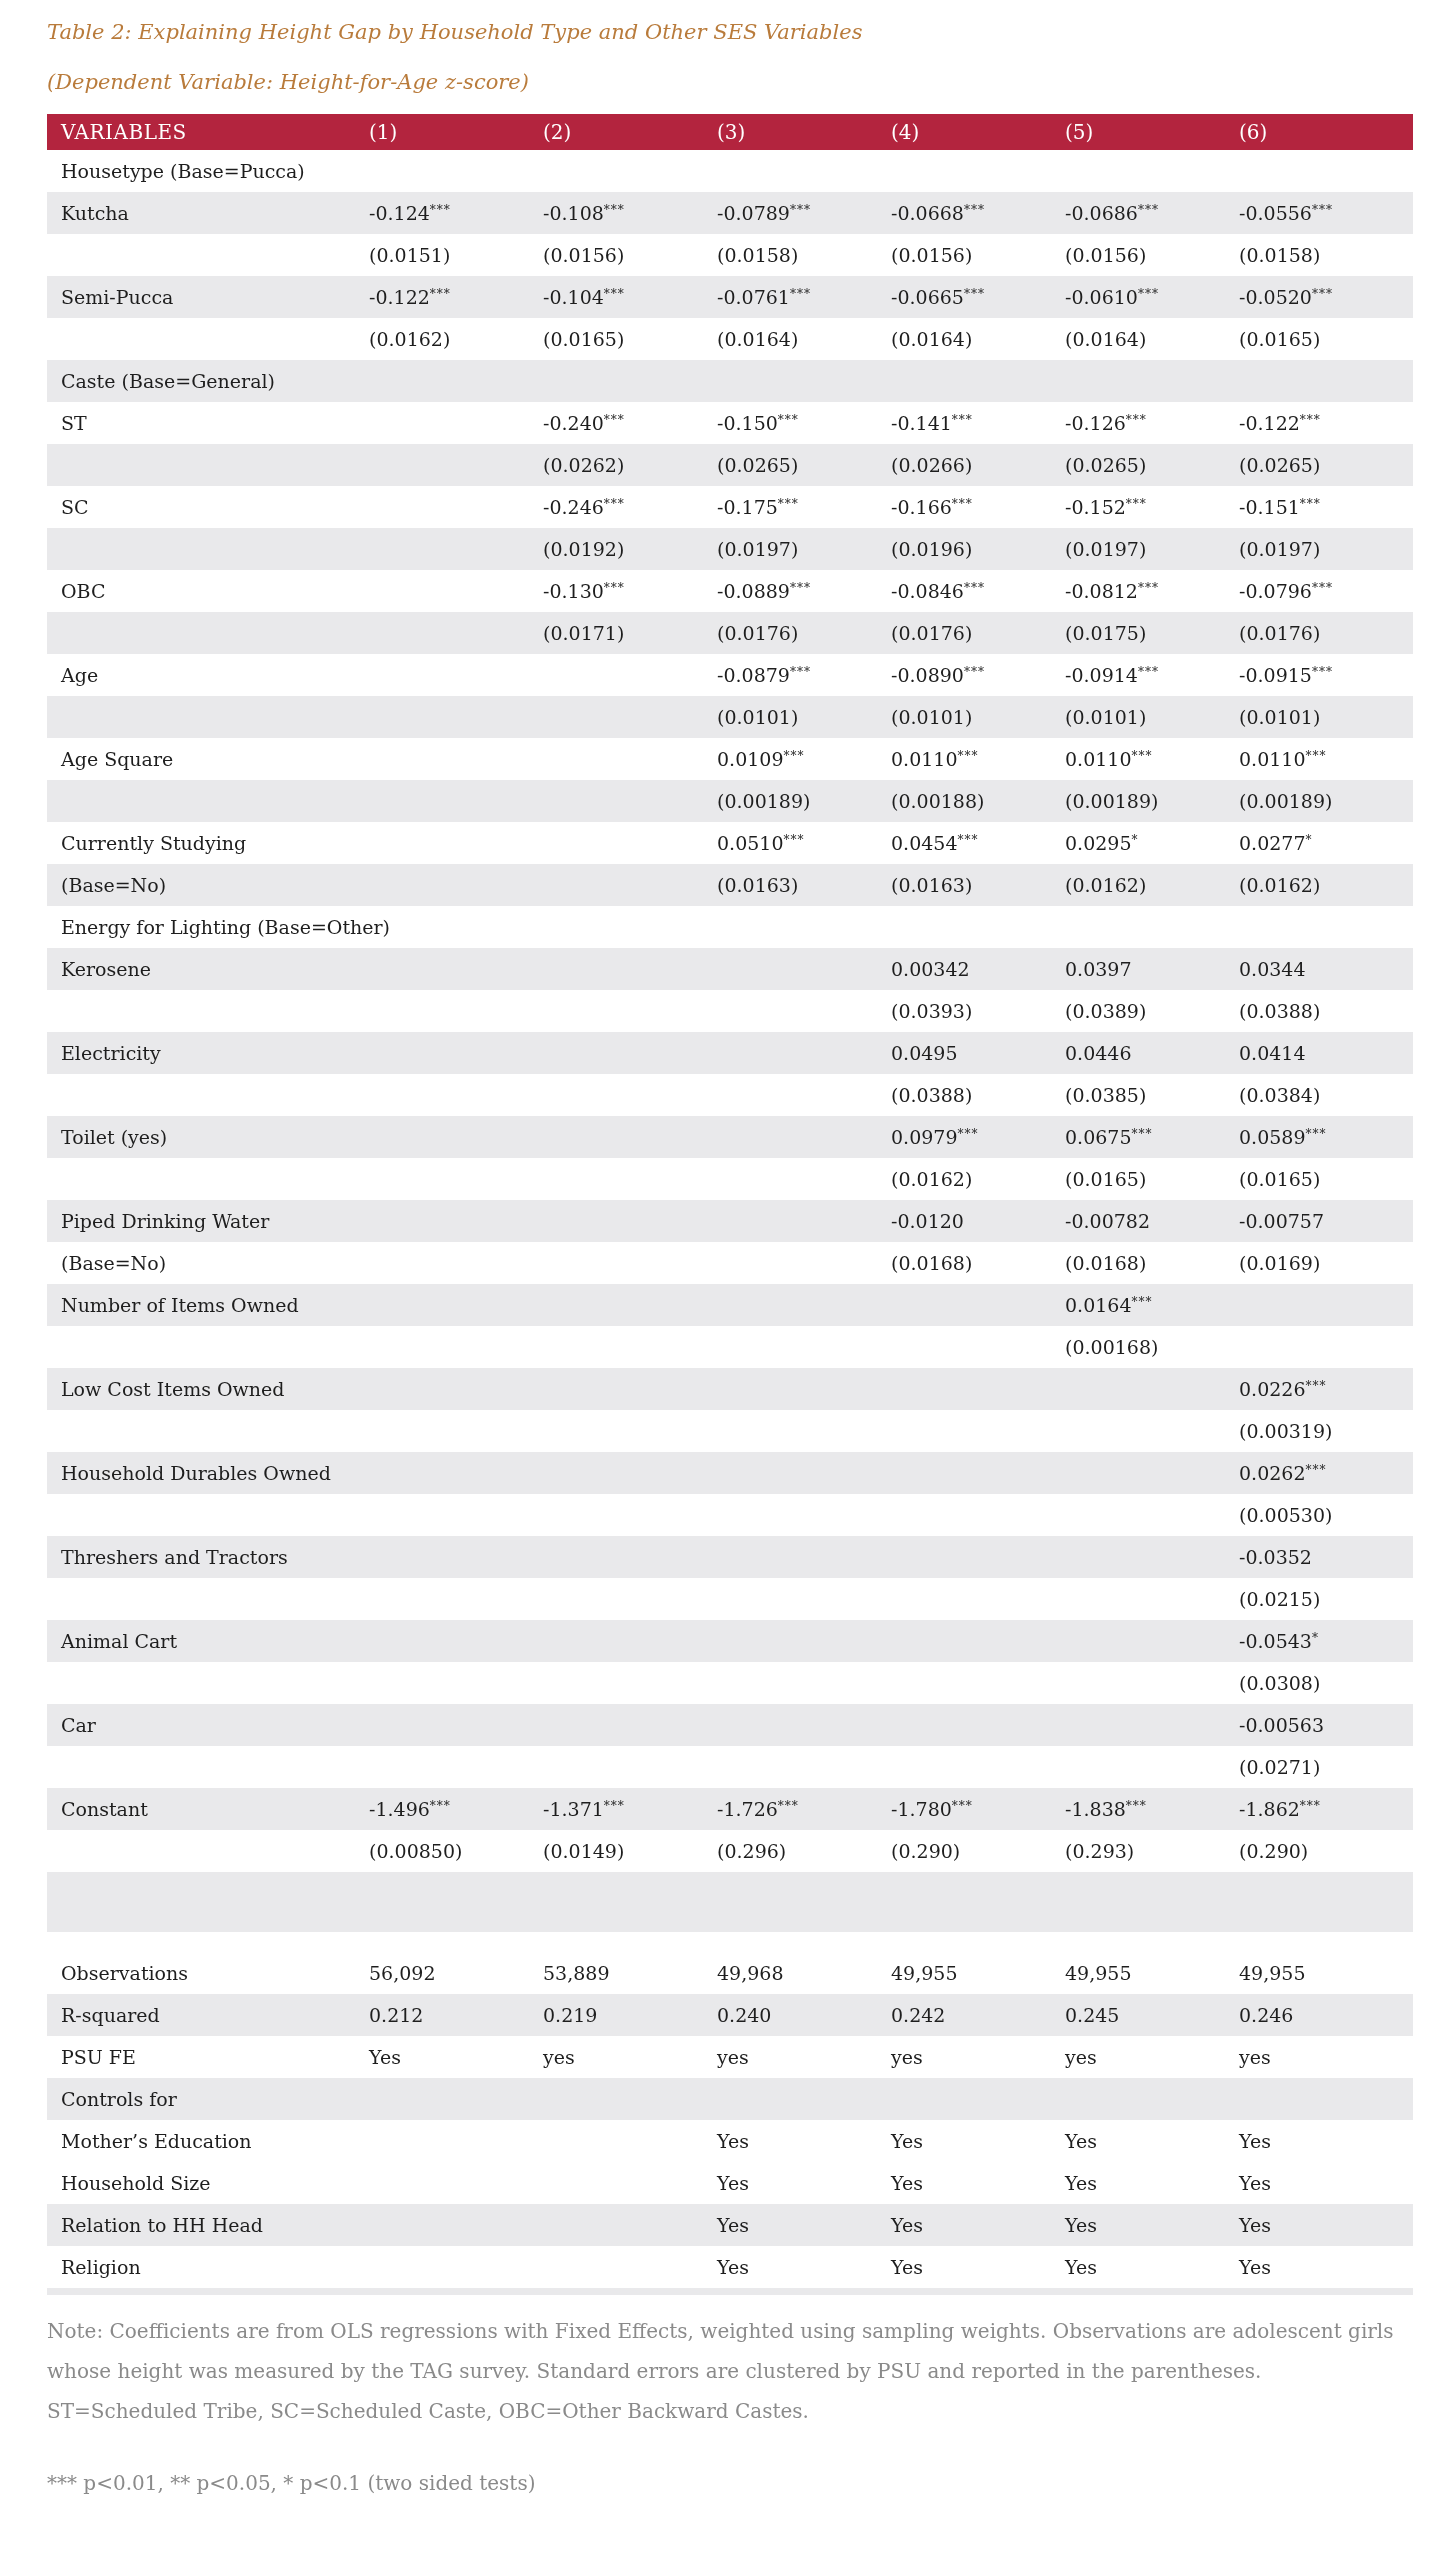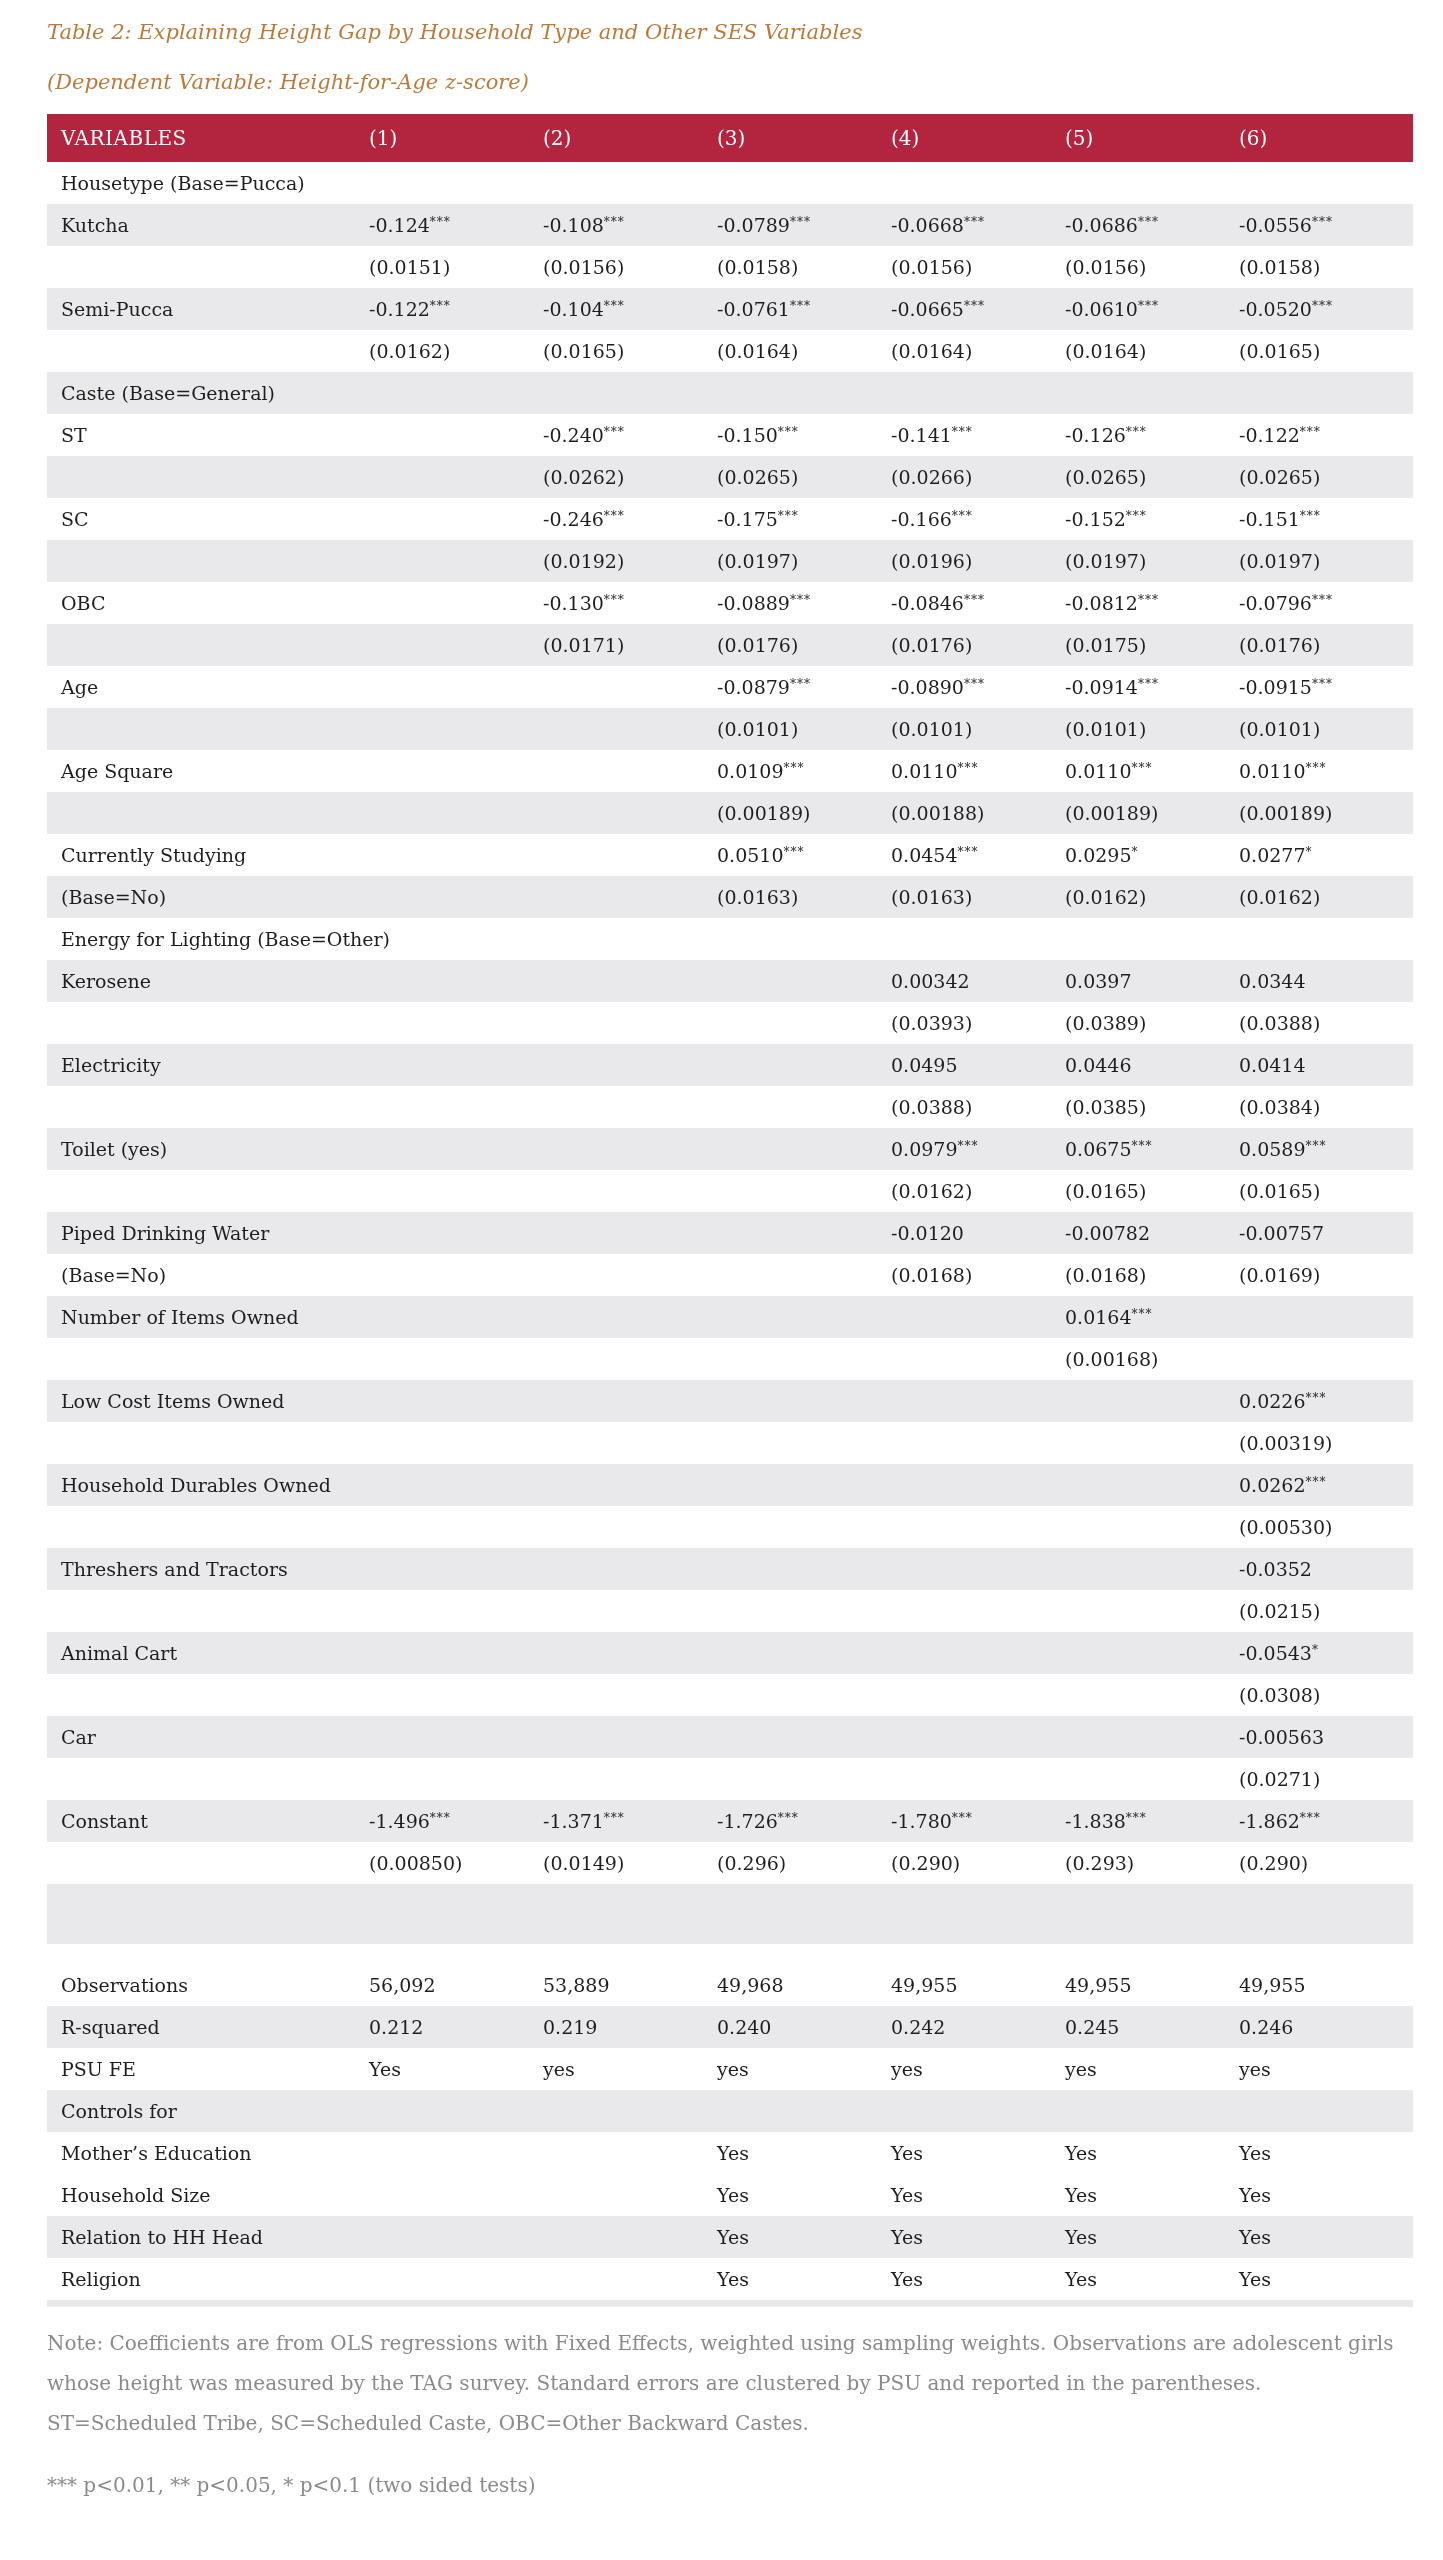"VARIABLES" thead th { height: 48px -> 36px }
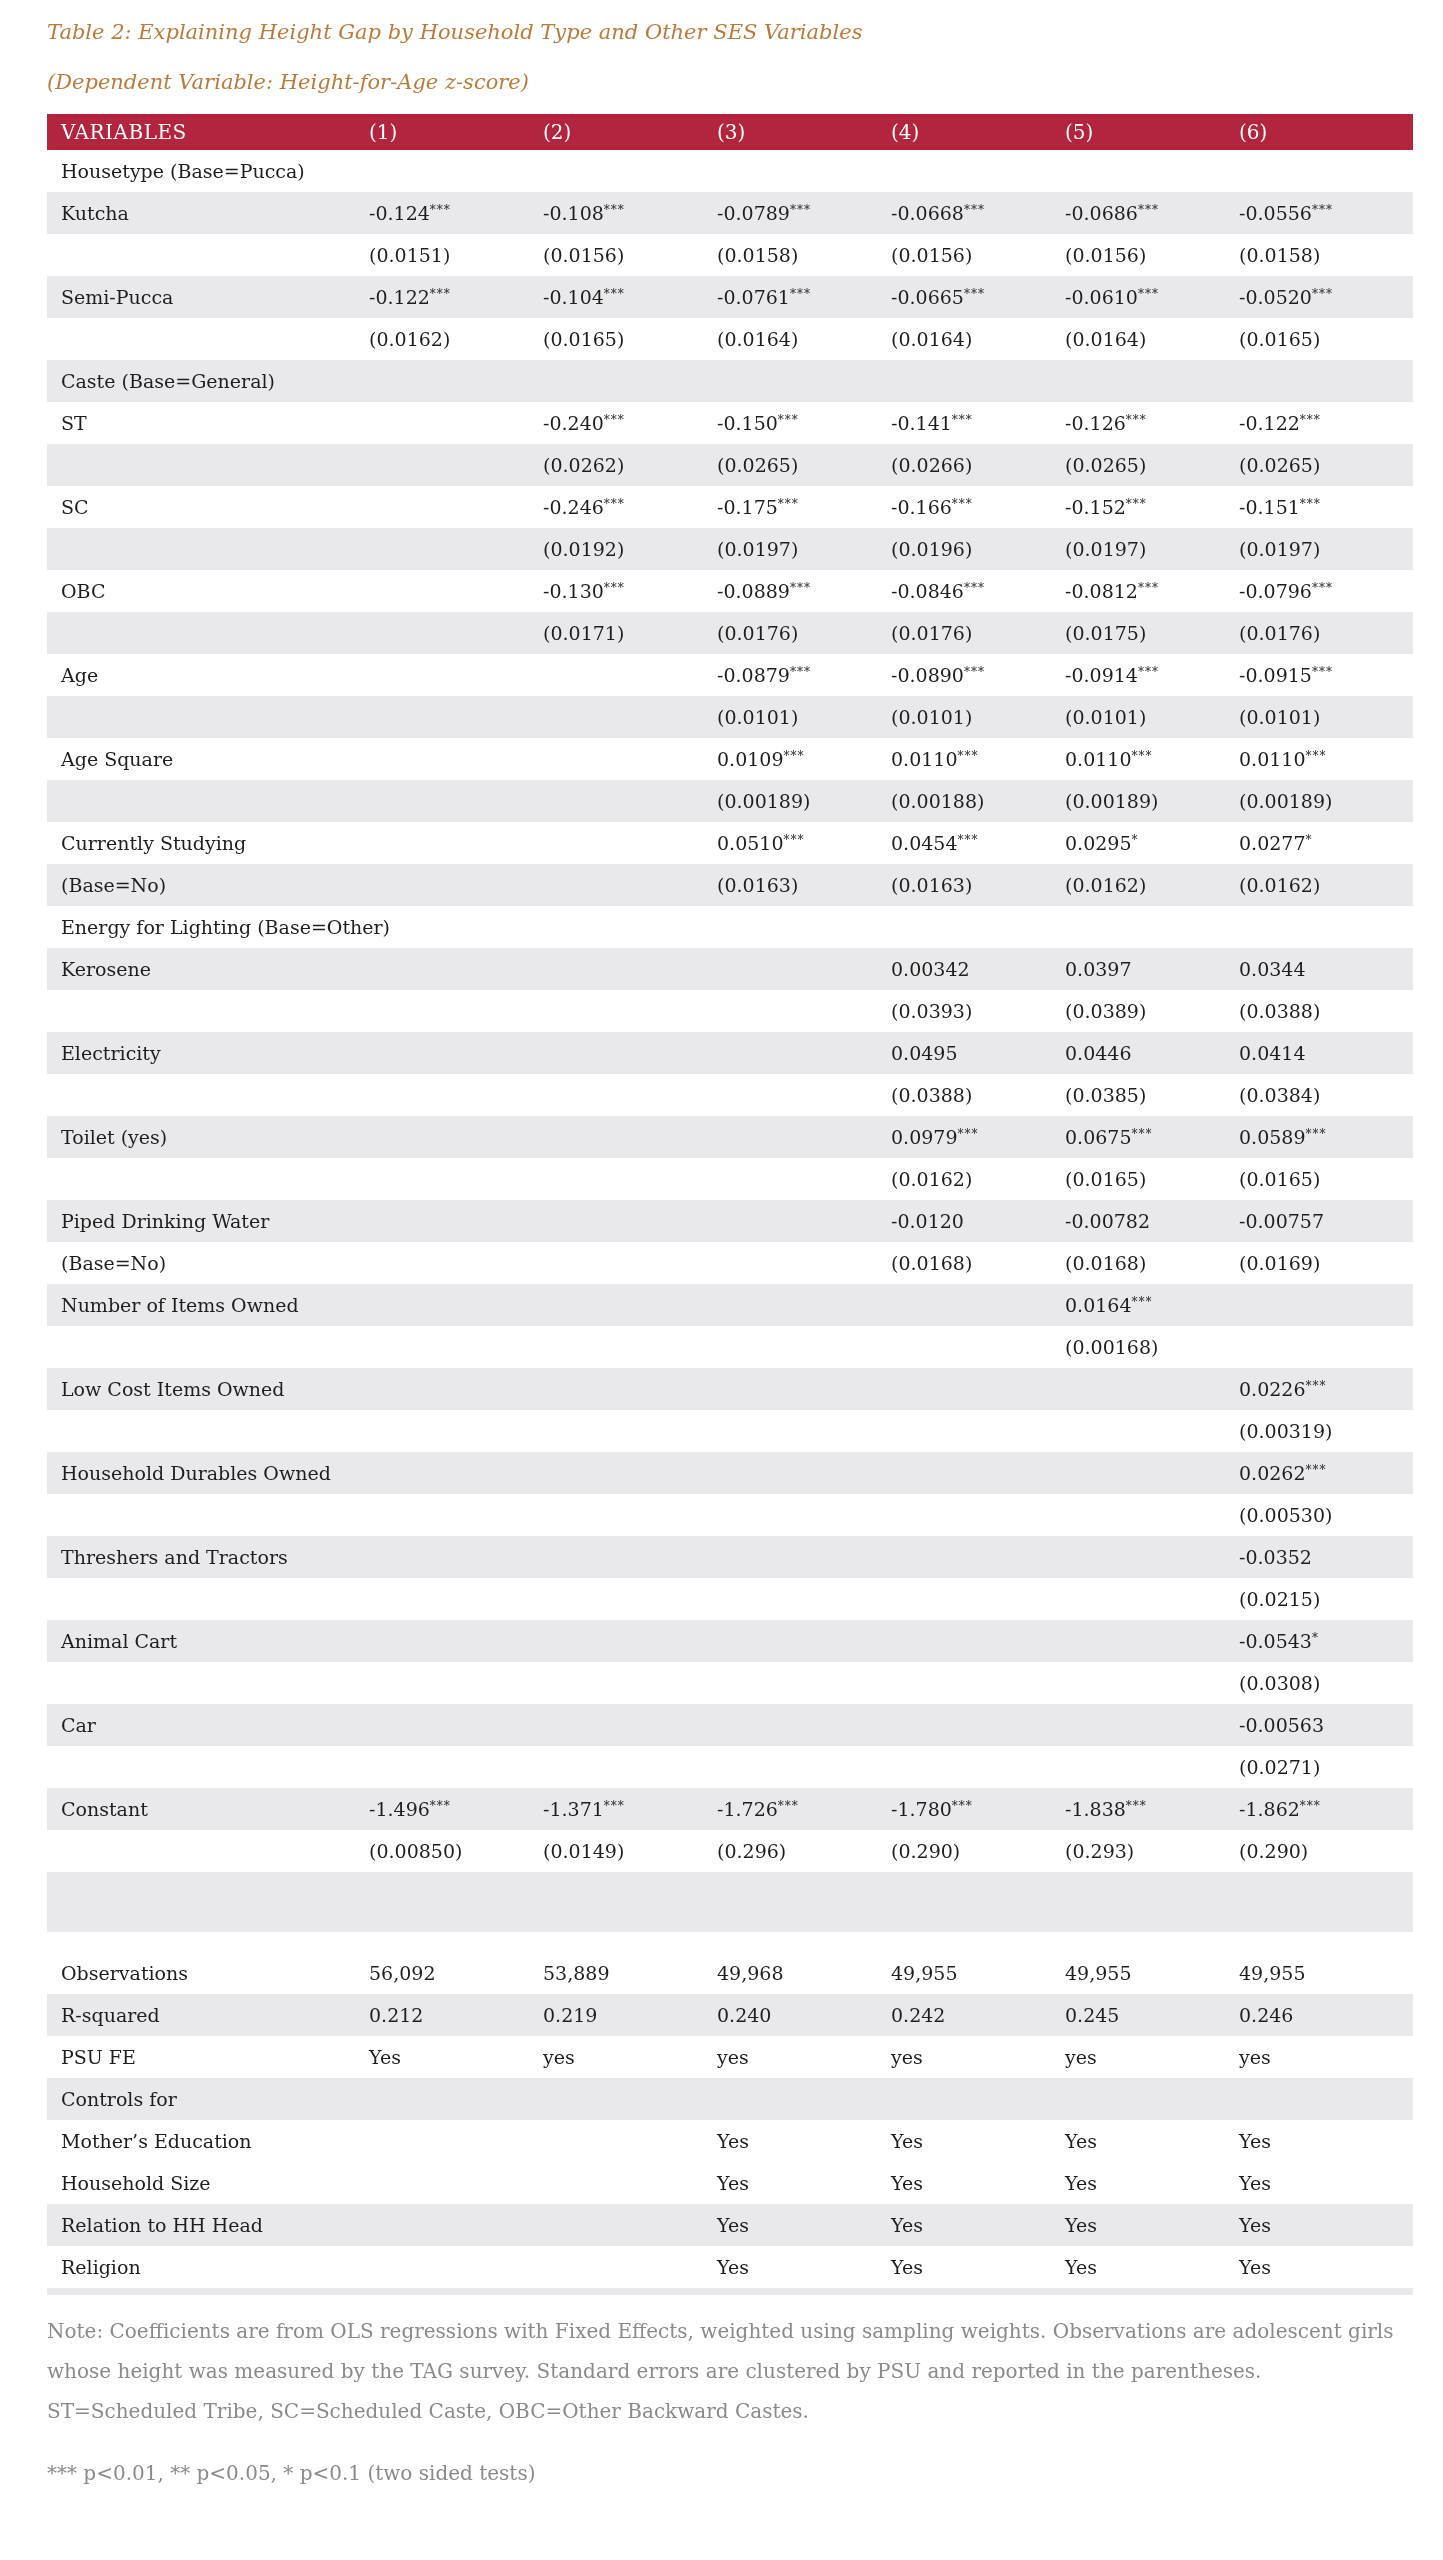"*** p<0.01, ** p<0.05, *" .sig { margin-top: 28px -> 38px }
